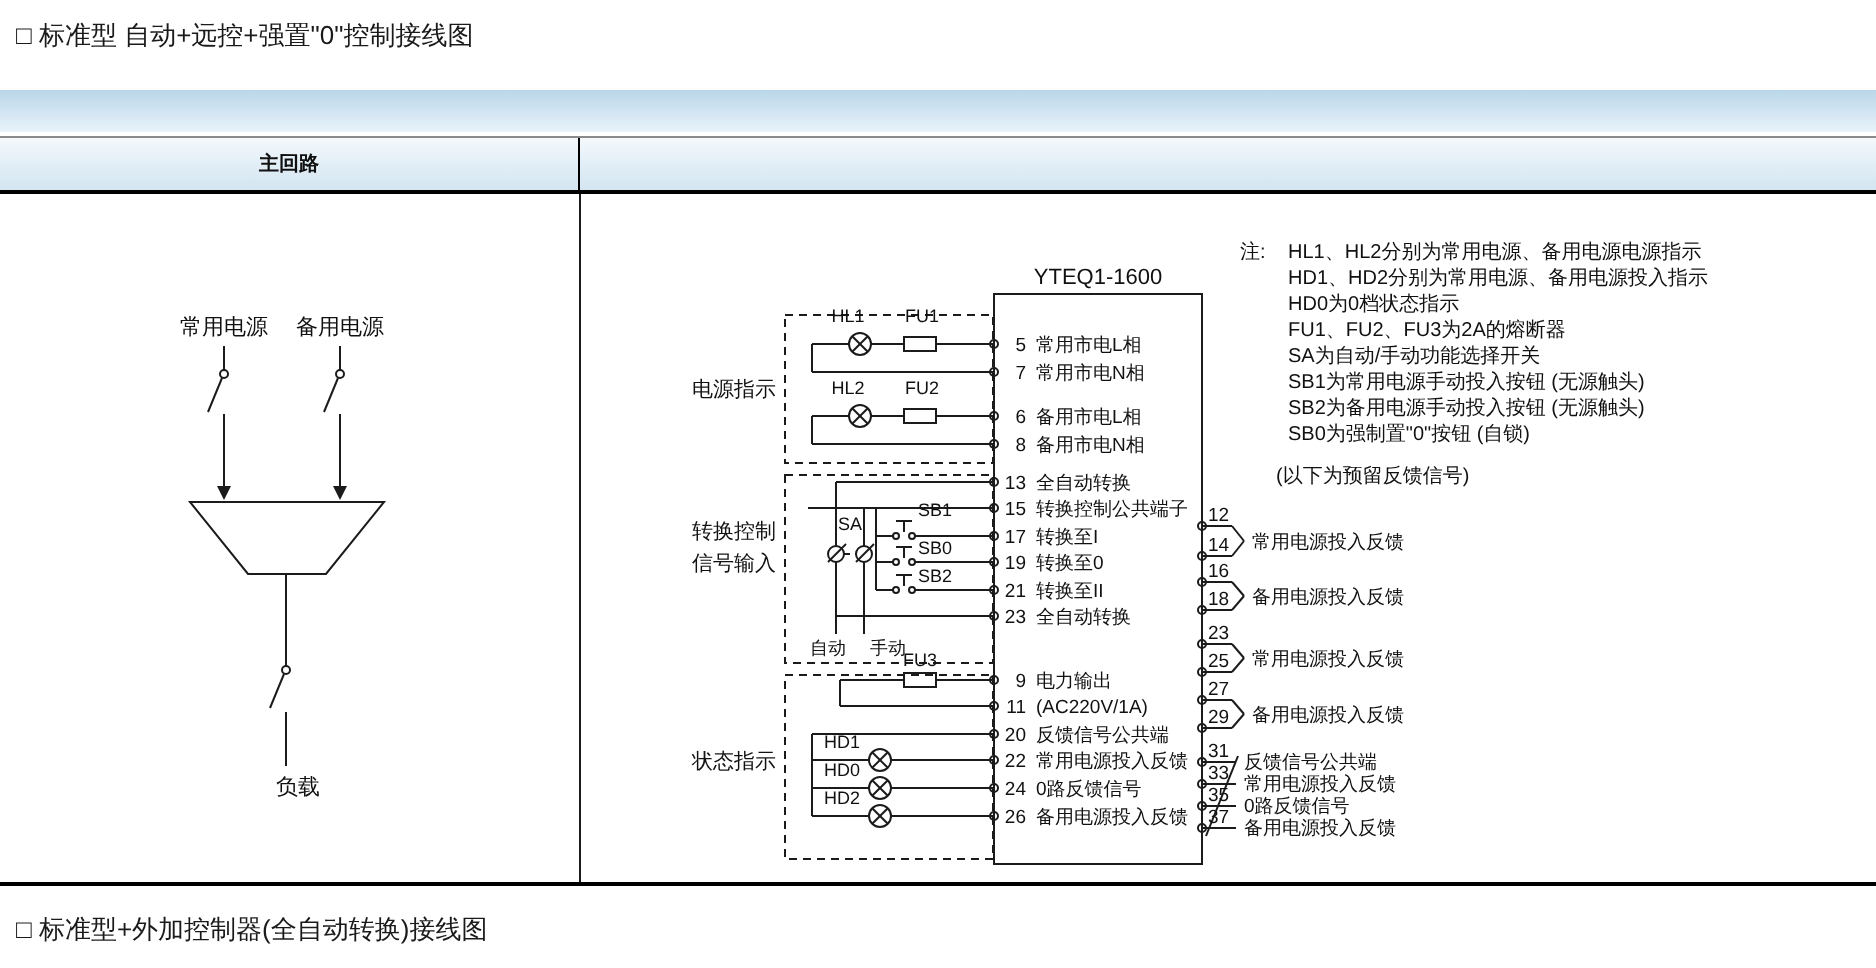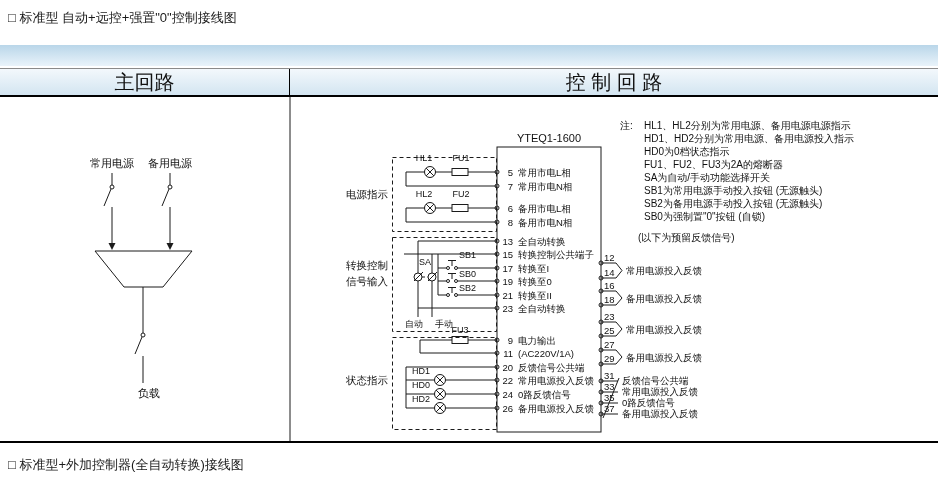"主回路" .th { font-size: 20px -> 10px; font-weight: normal -> bold }
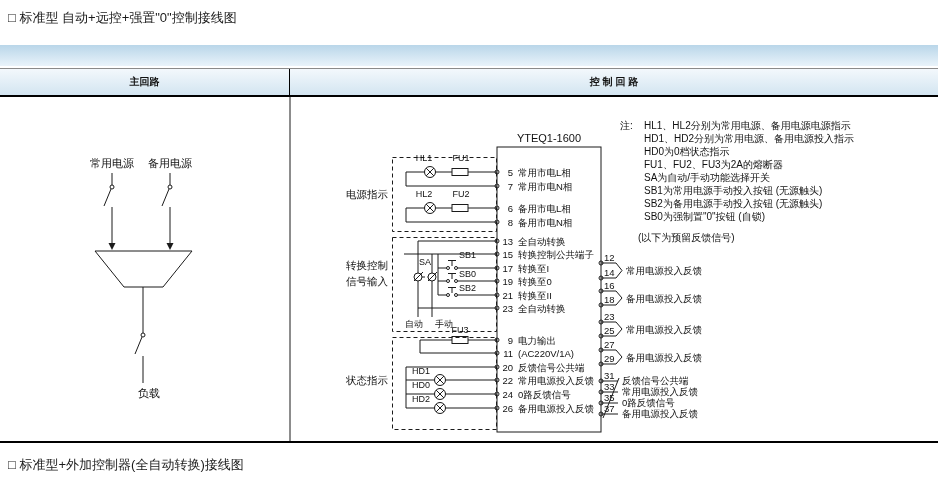"控 制 回 路" div.th { html: <div>控 制 回 路</div> -> none }
